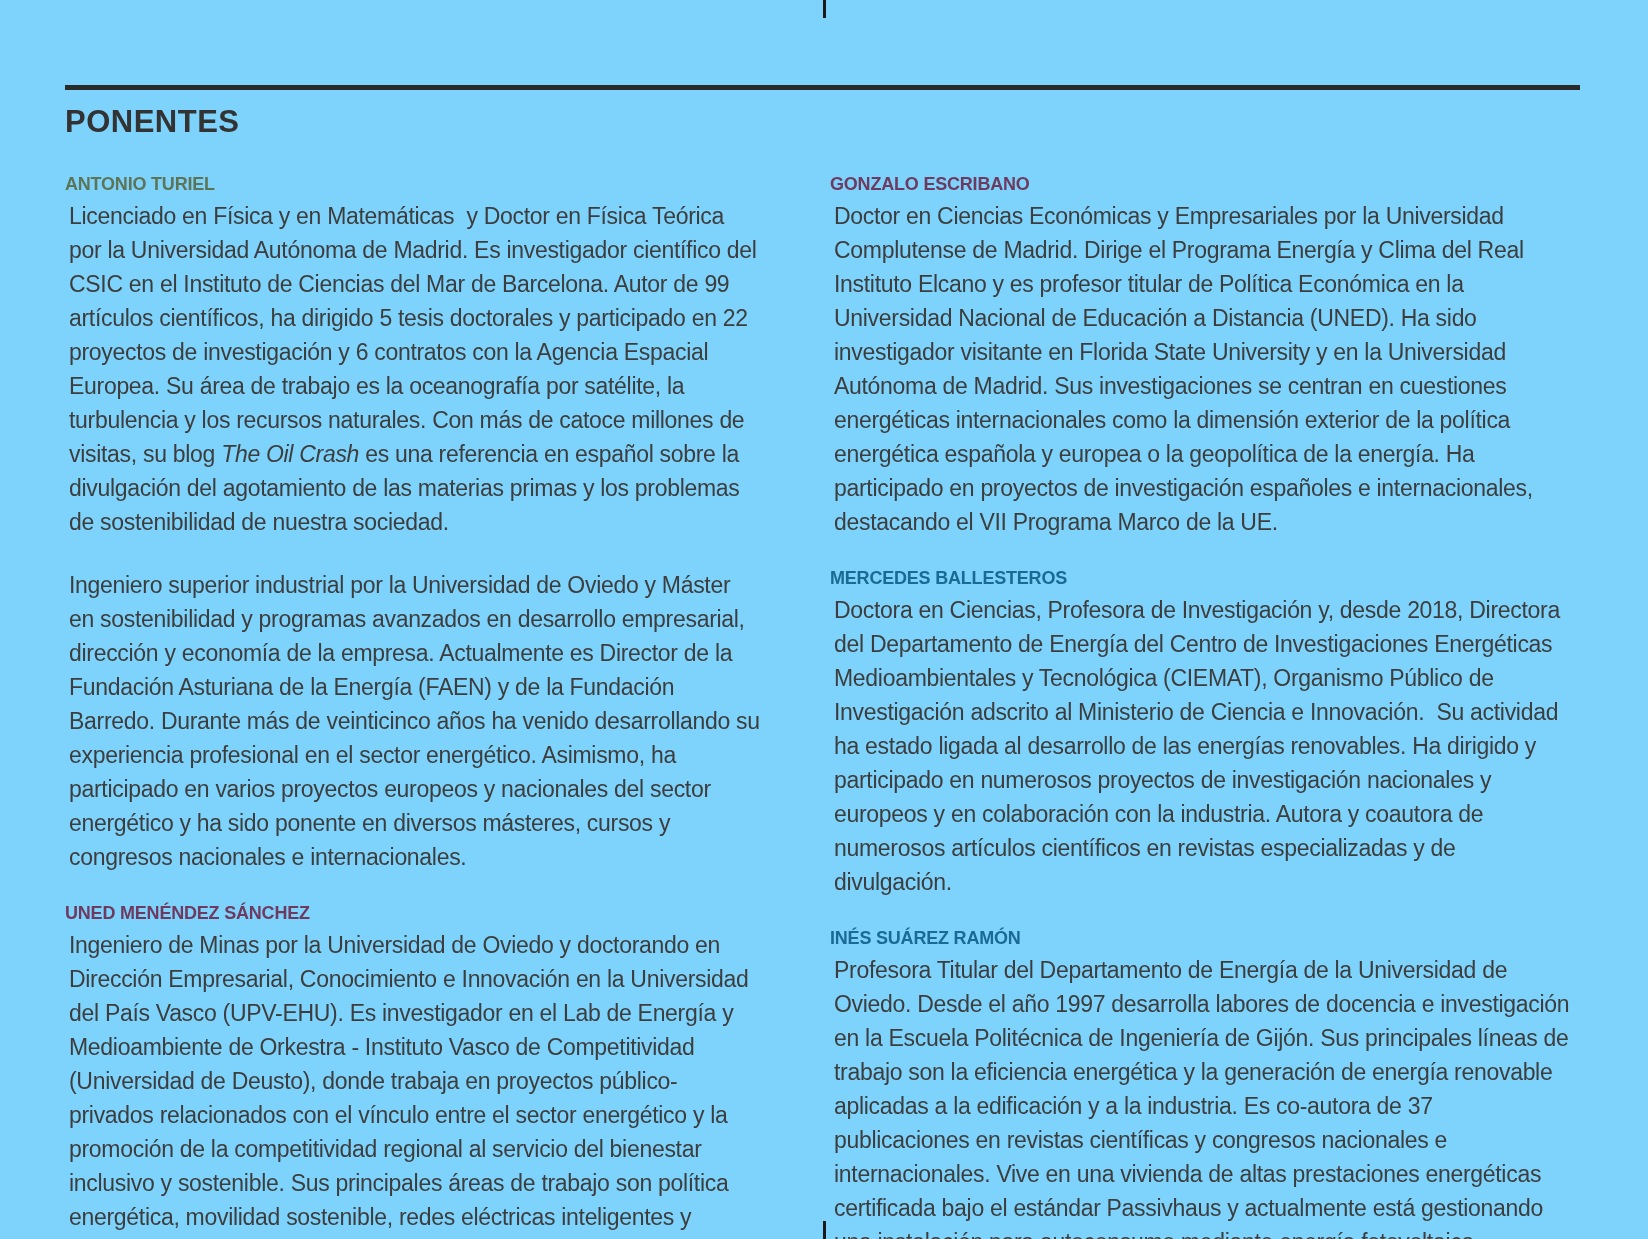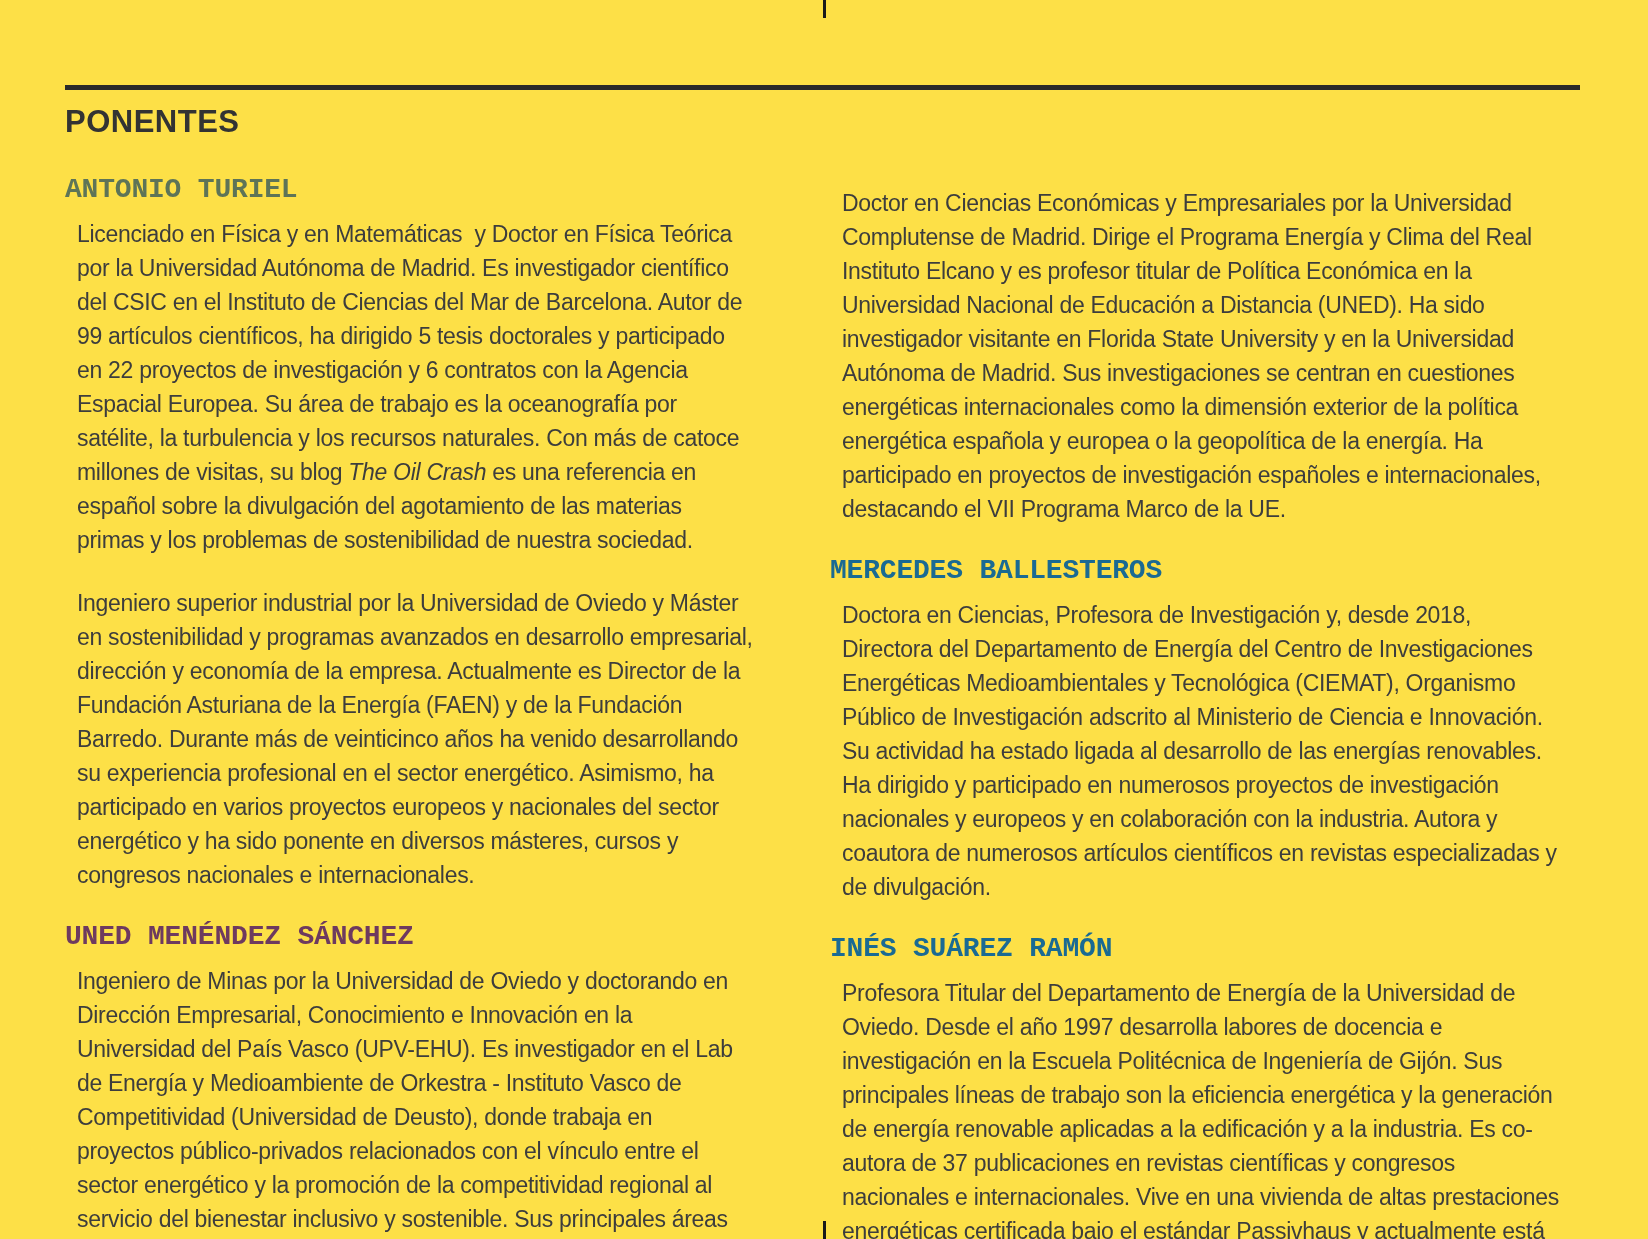"PONENTES" .page { background: #fde047 -> #7dd3fc }
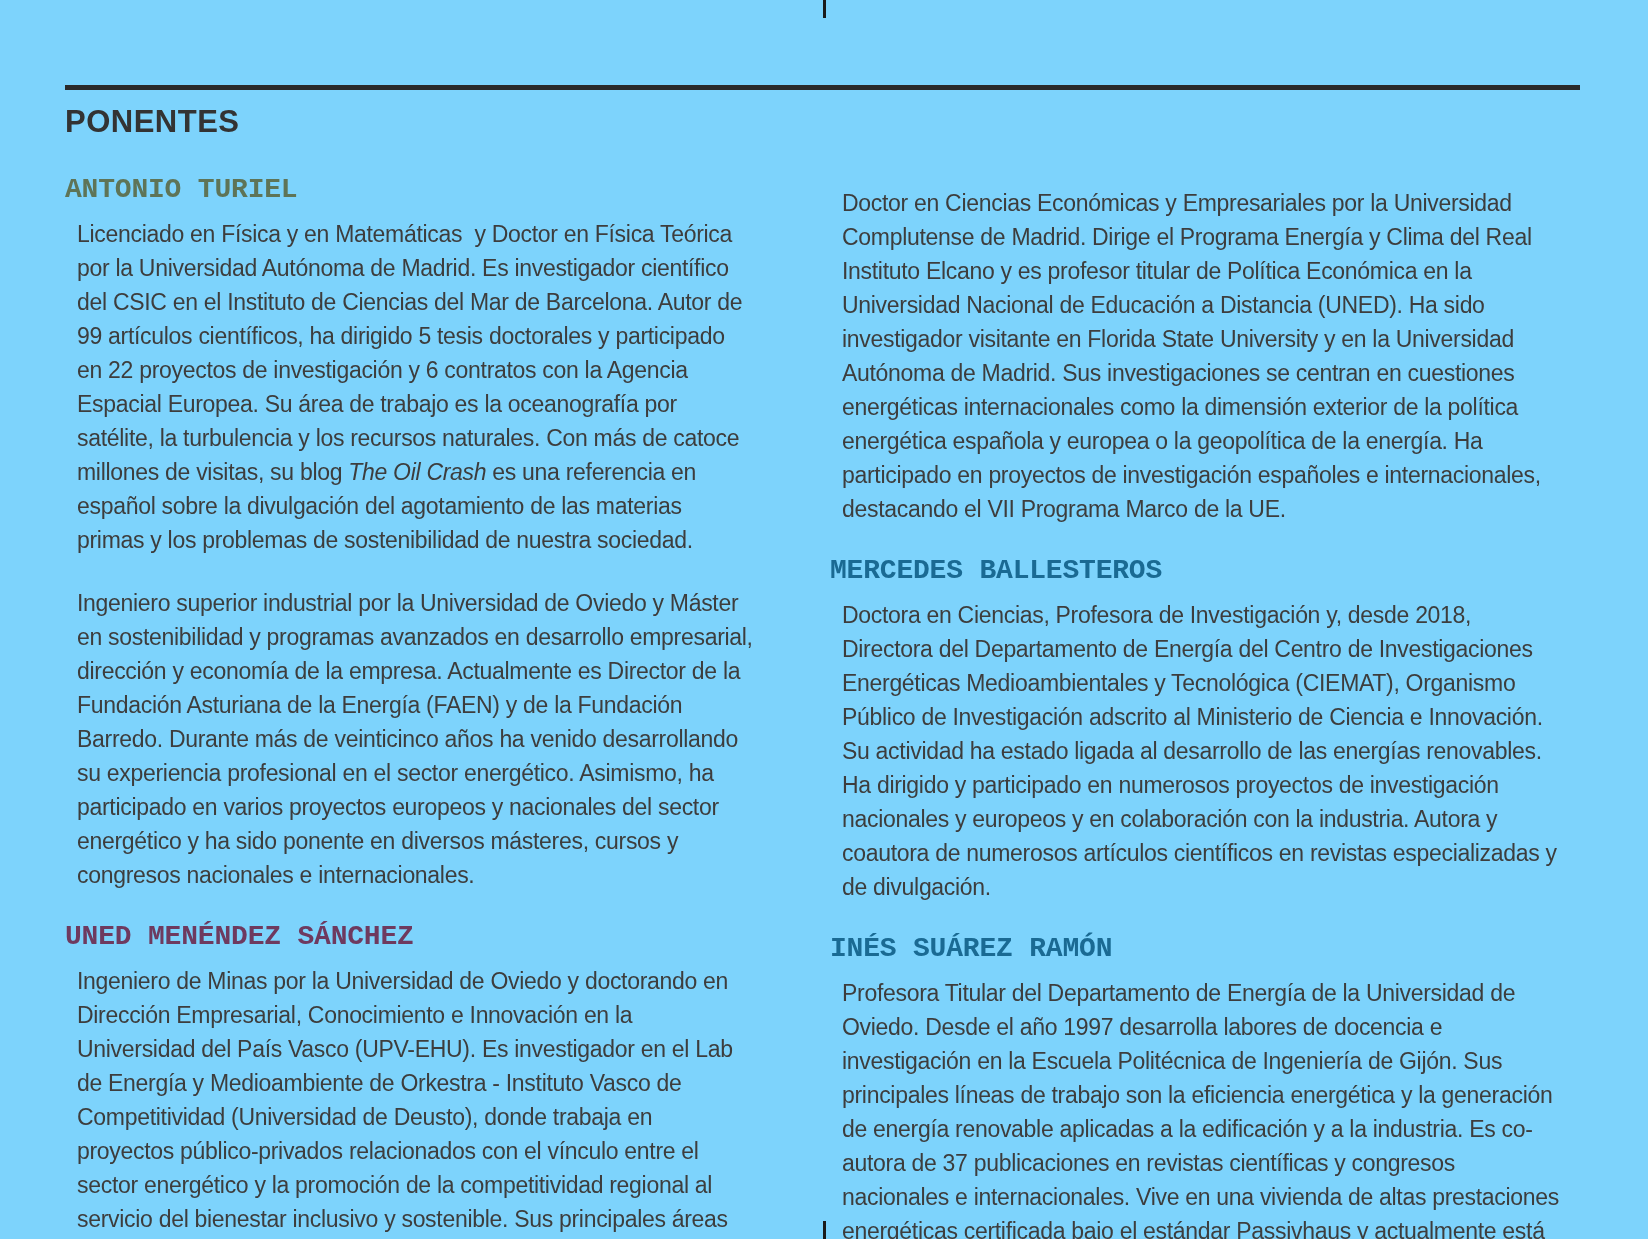"ANTONIO TURIEL" h2.speaker-name { font-family: Liberation Mono, monospace -> none; font-size: 28px -> 18px }
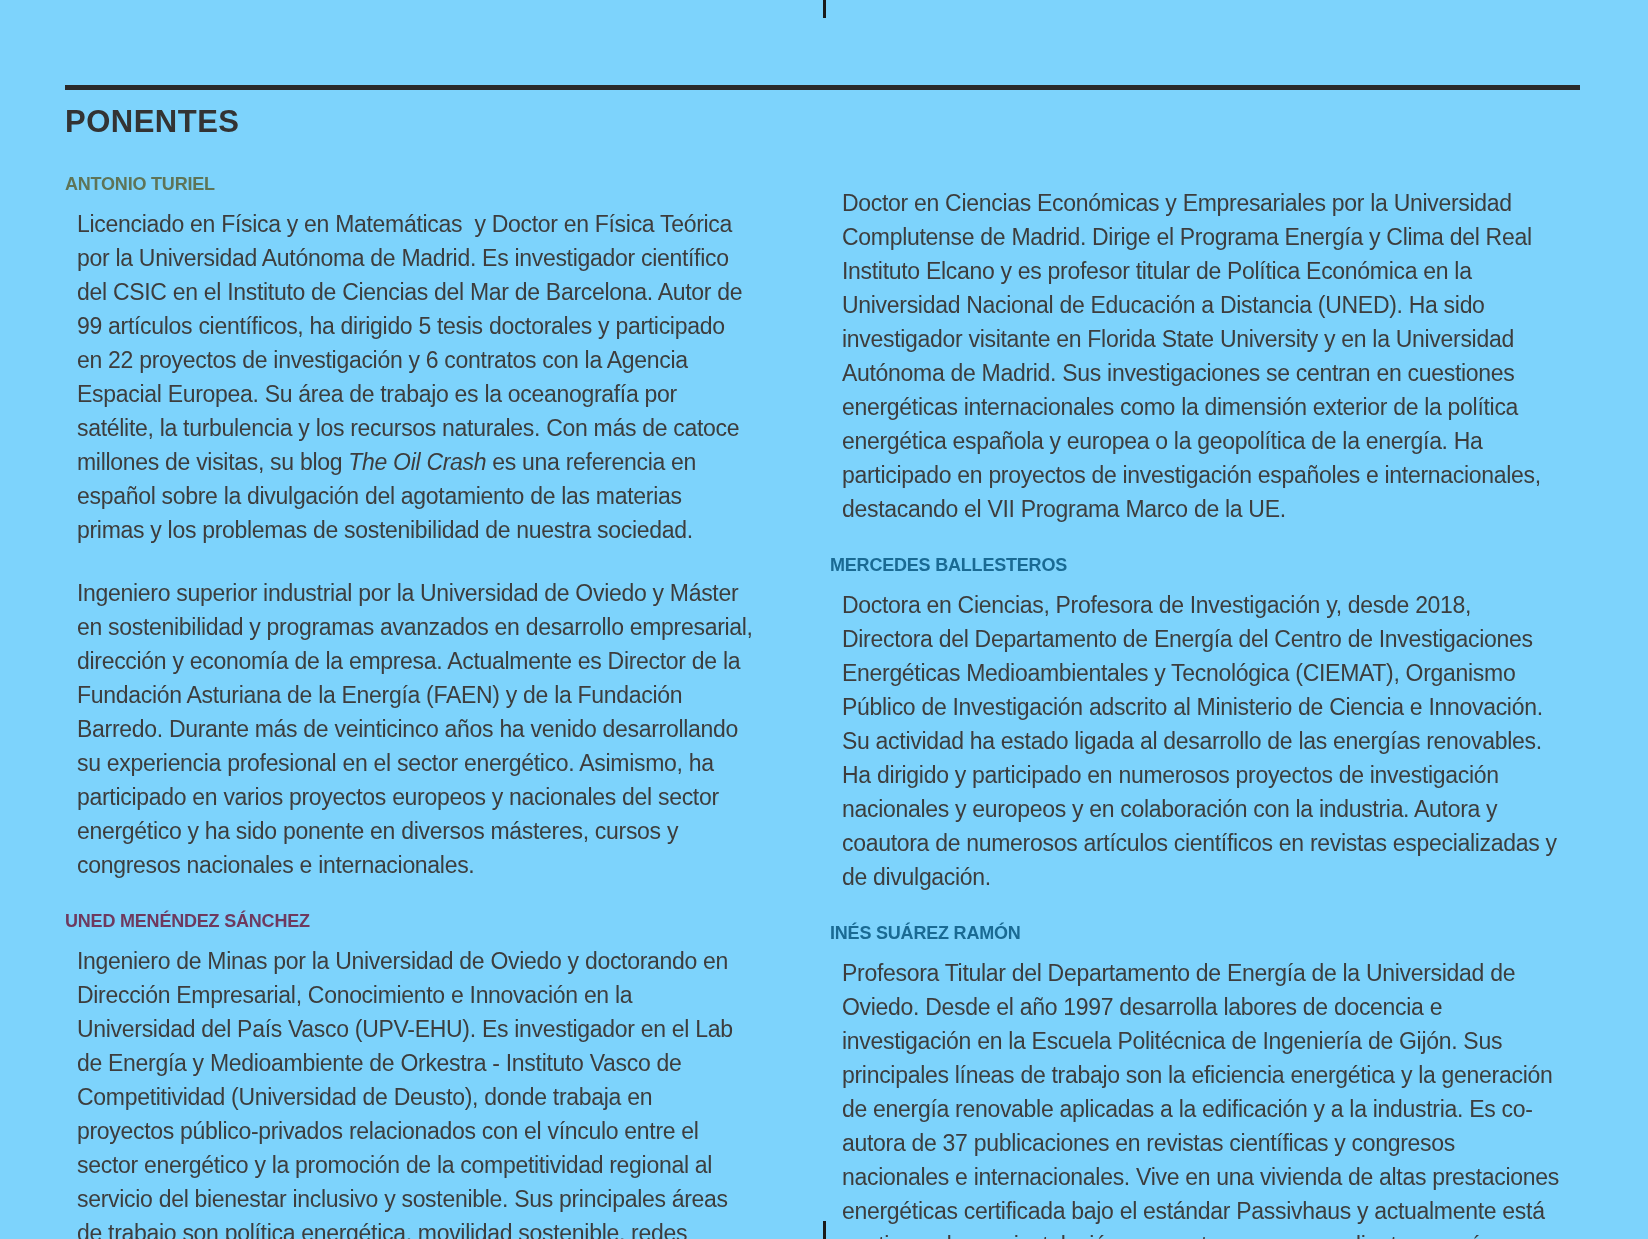"GONZALO ESCRIBANO" h2.speaker-name { html: none -> <h2>GONZALO ESCRIBANO</h2> }
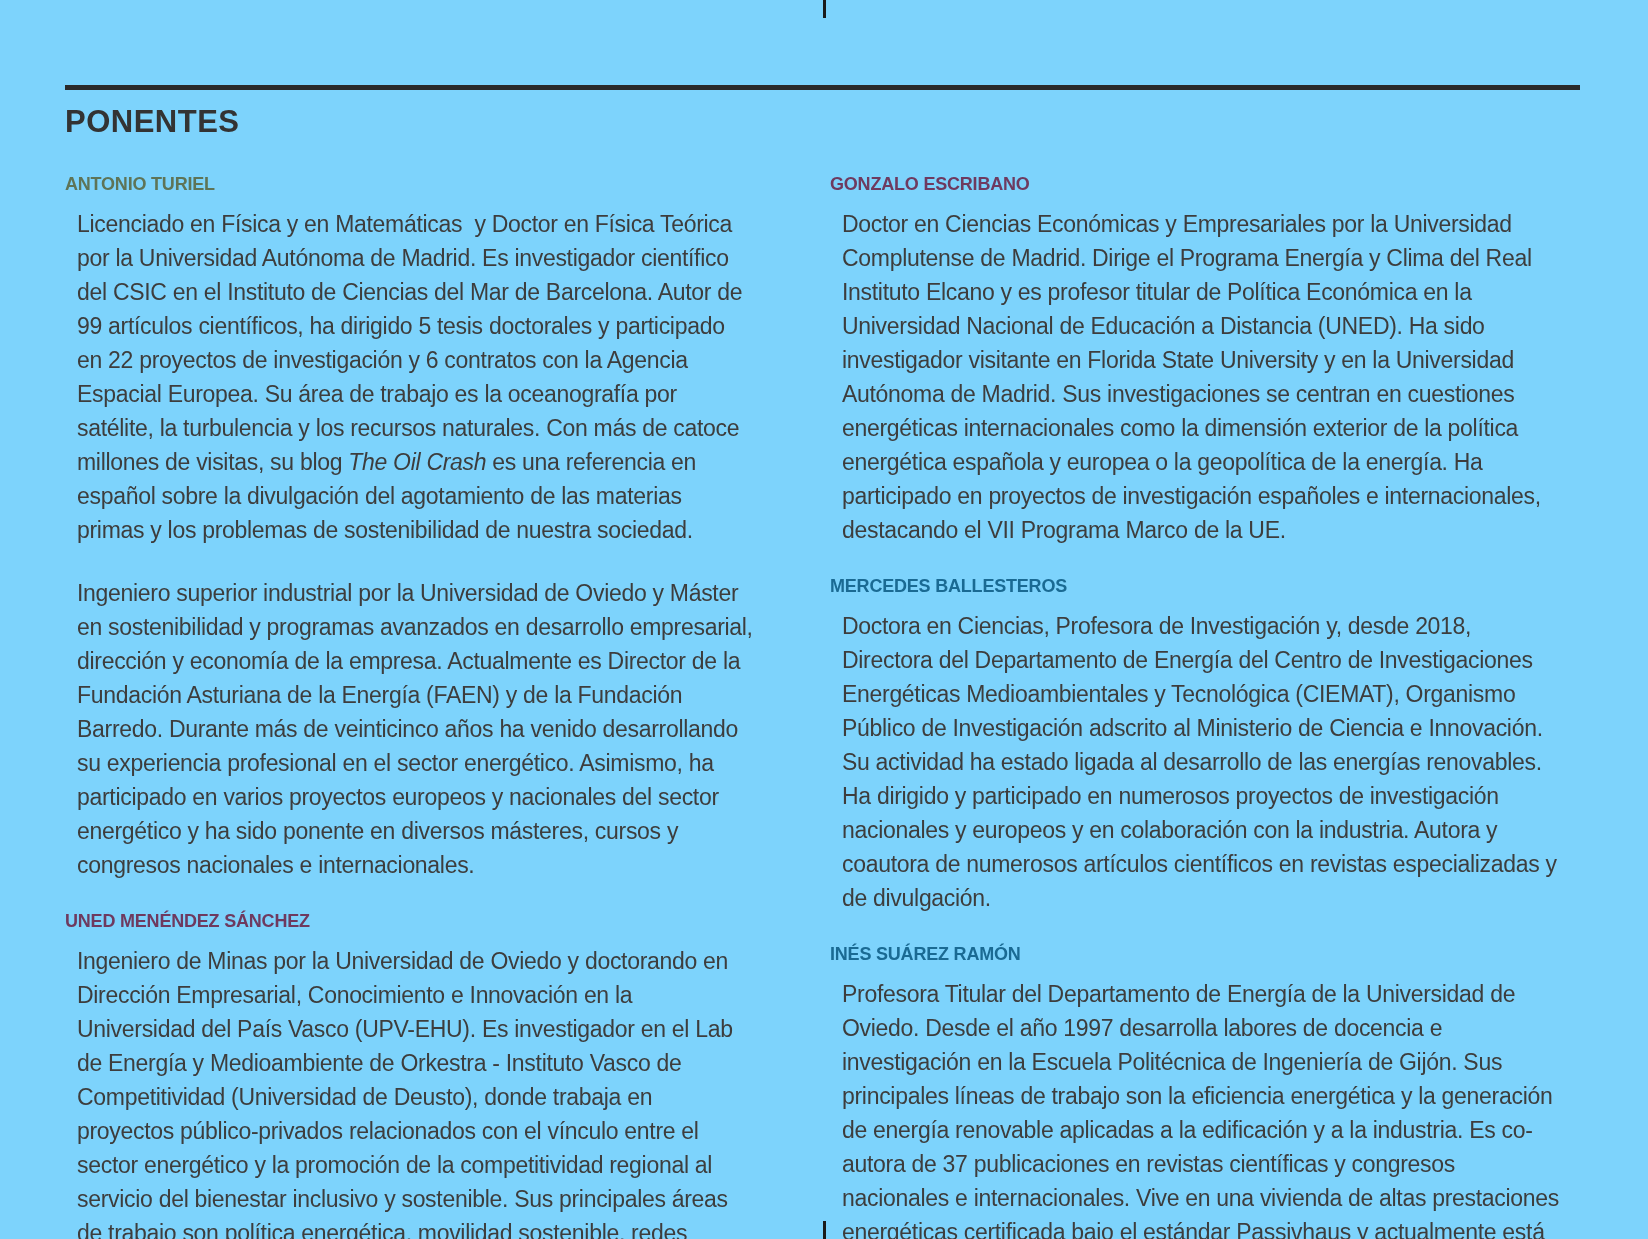"Licenciado en Física y en" p.speaker-bio { margin: 12px -> 4px }
